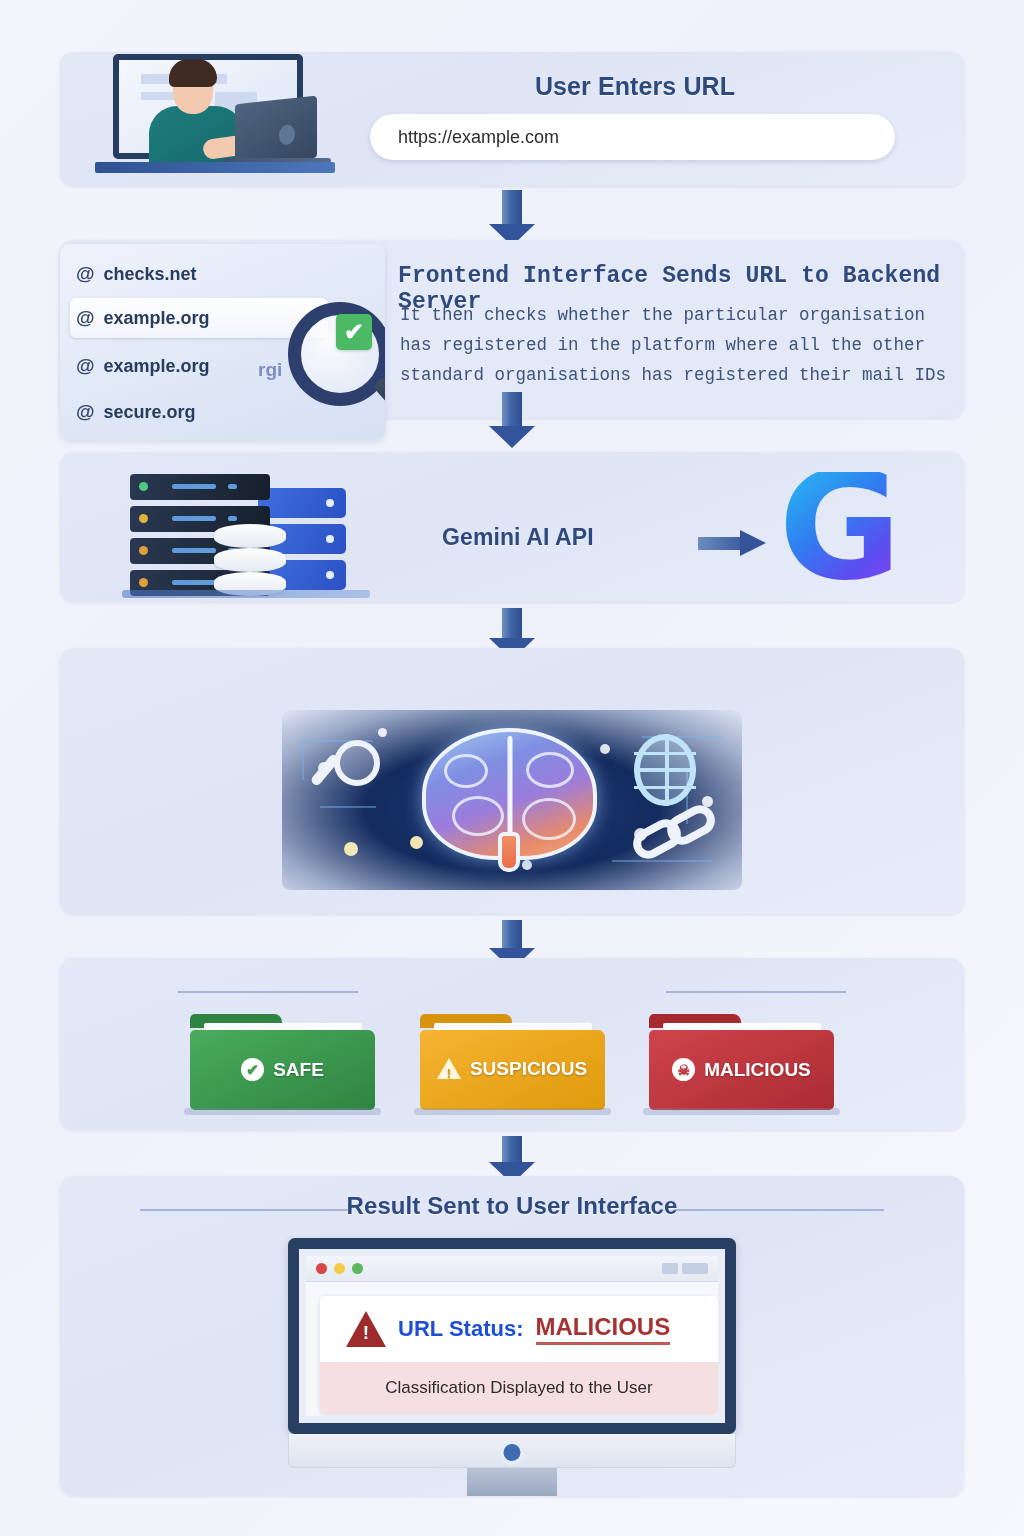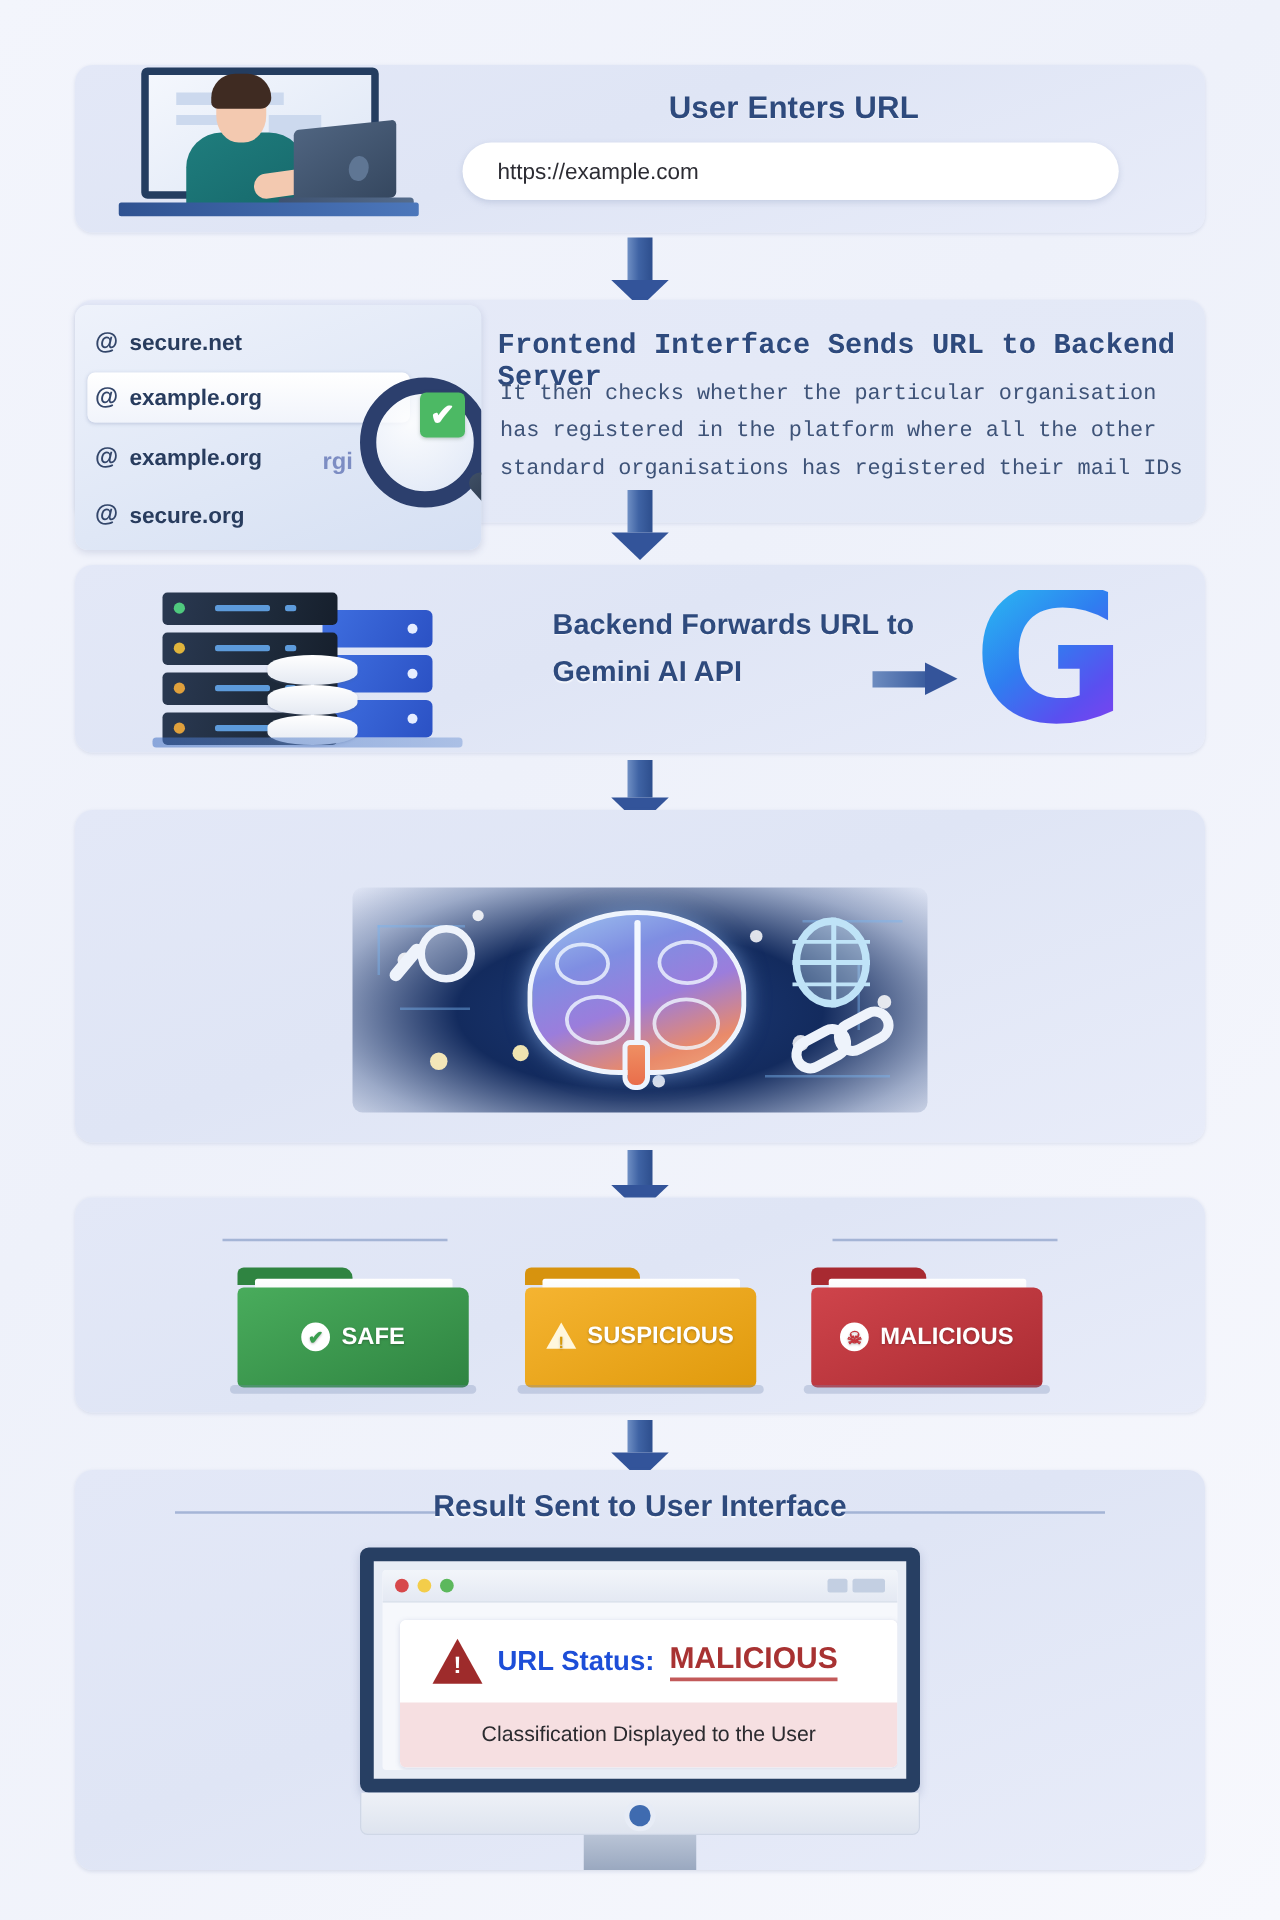"secure.net" span { text: secure.net -> checks.net }
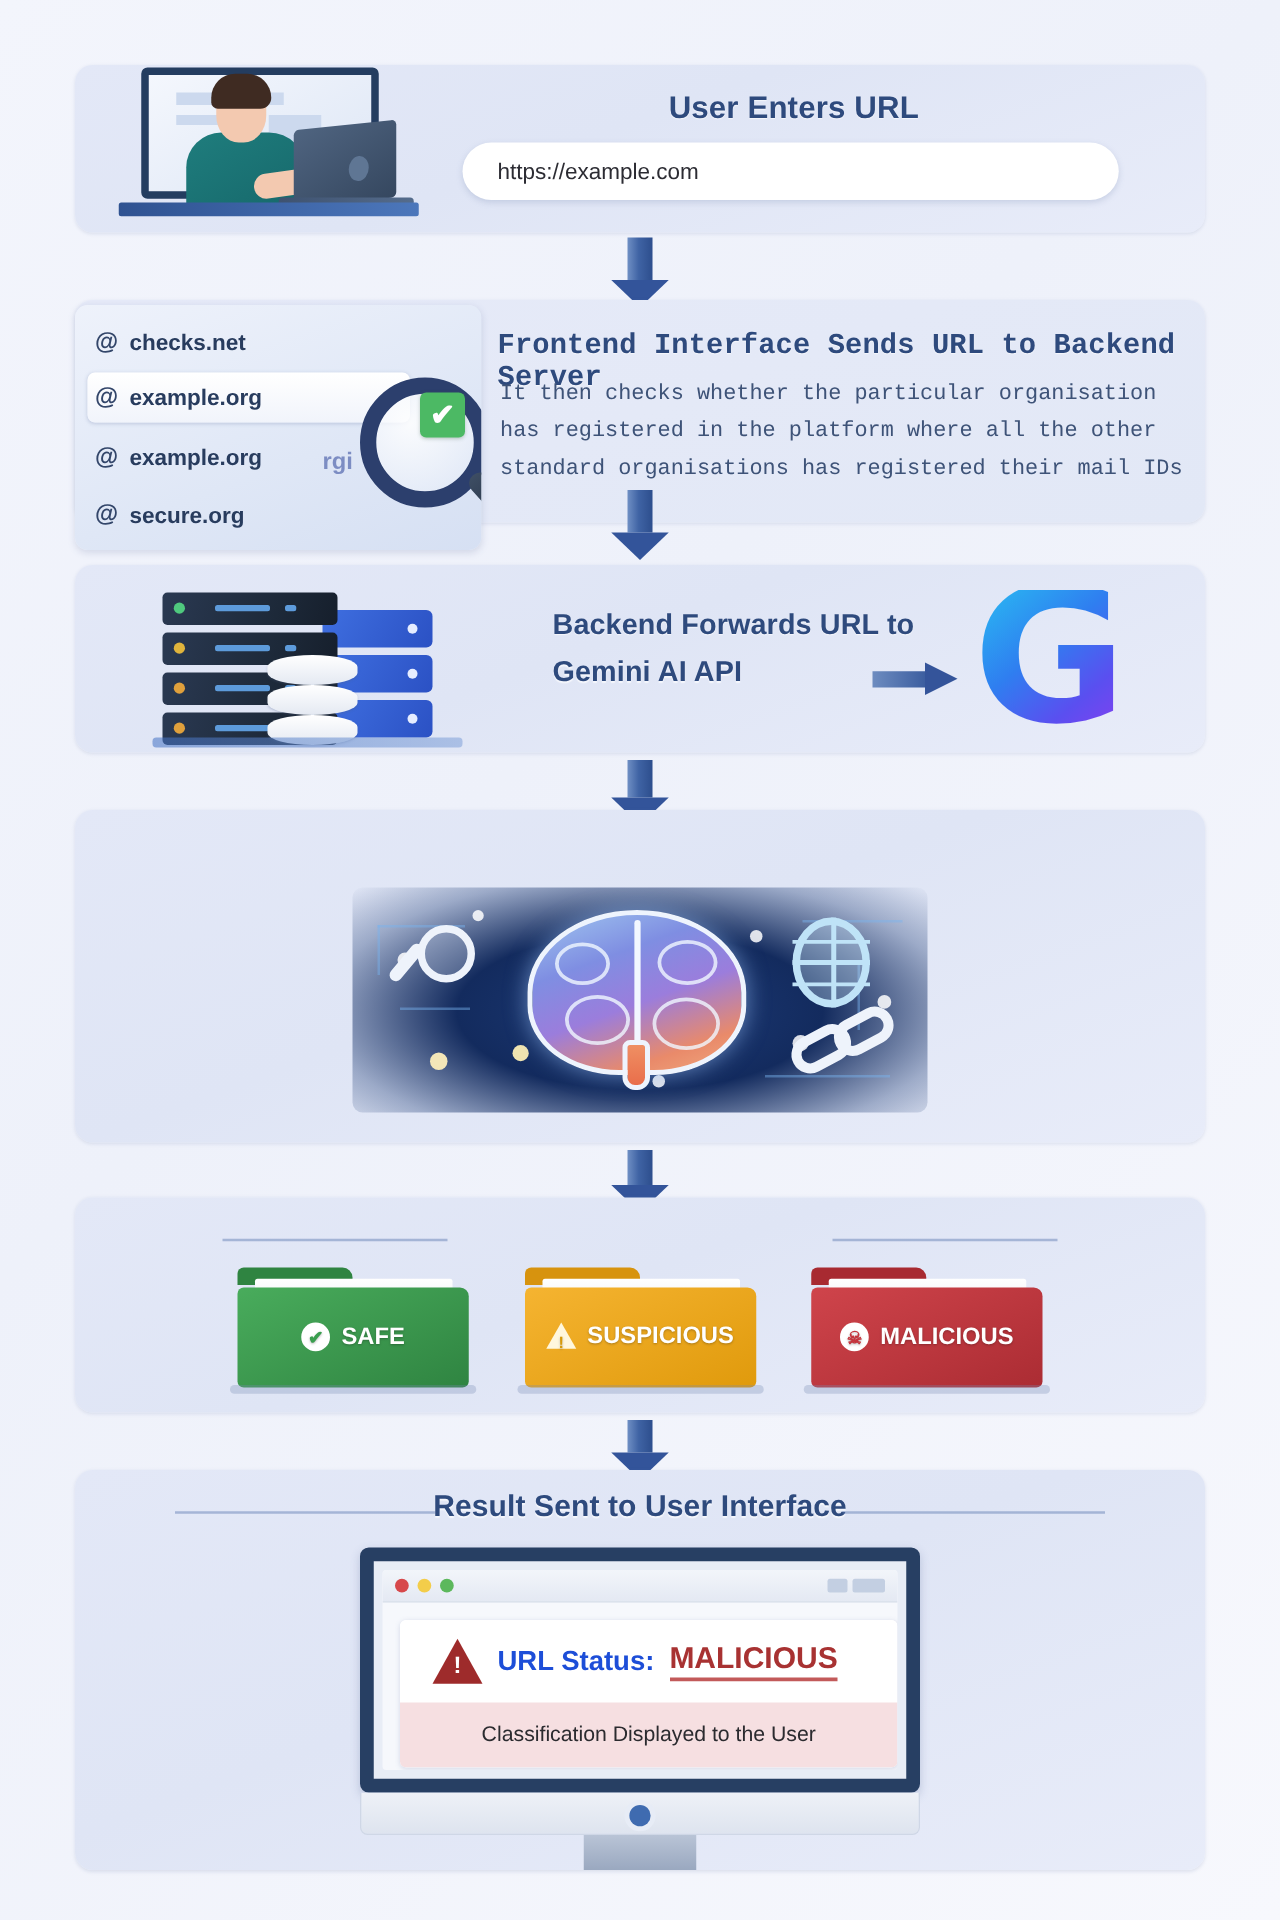"Backend Forwards URL to" div.heading { html: <div>Backend Forwards URL to</div> -> none }
